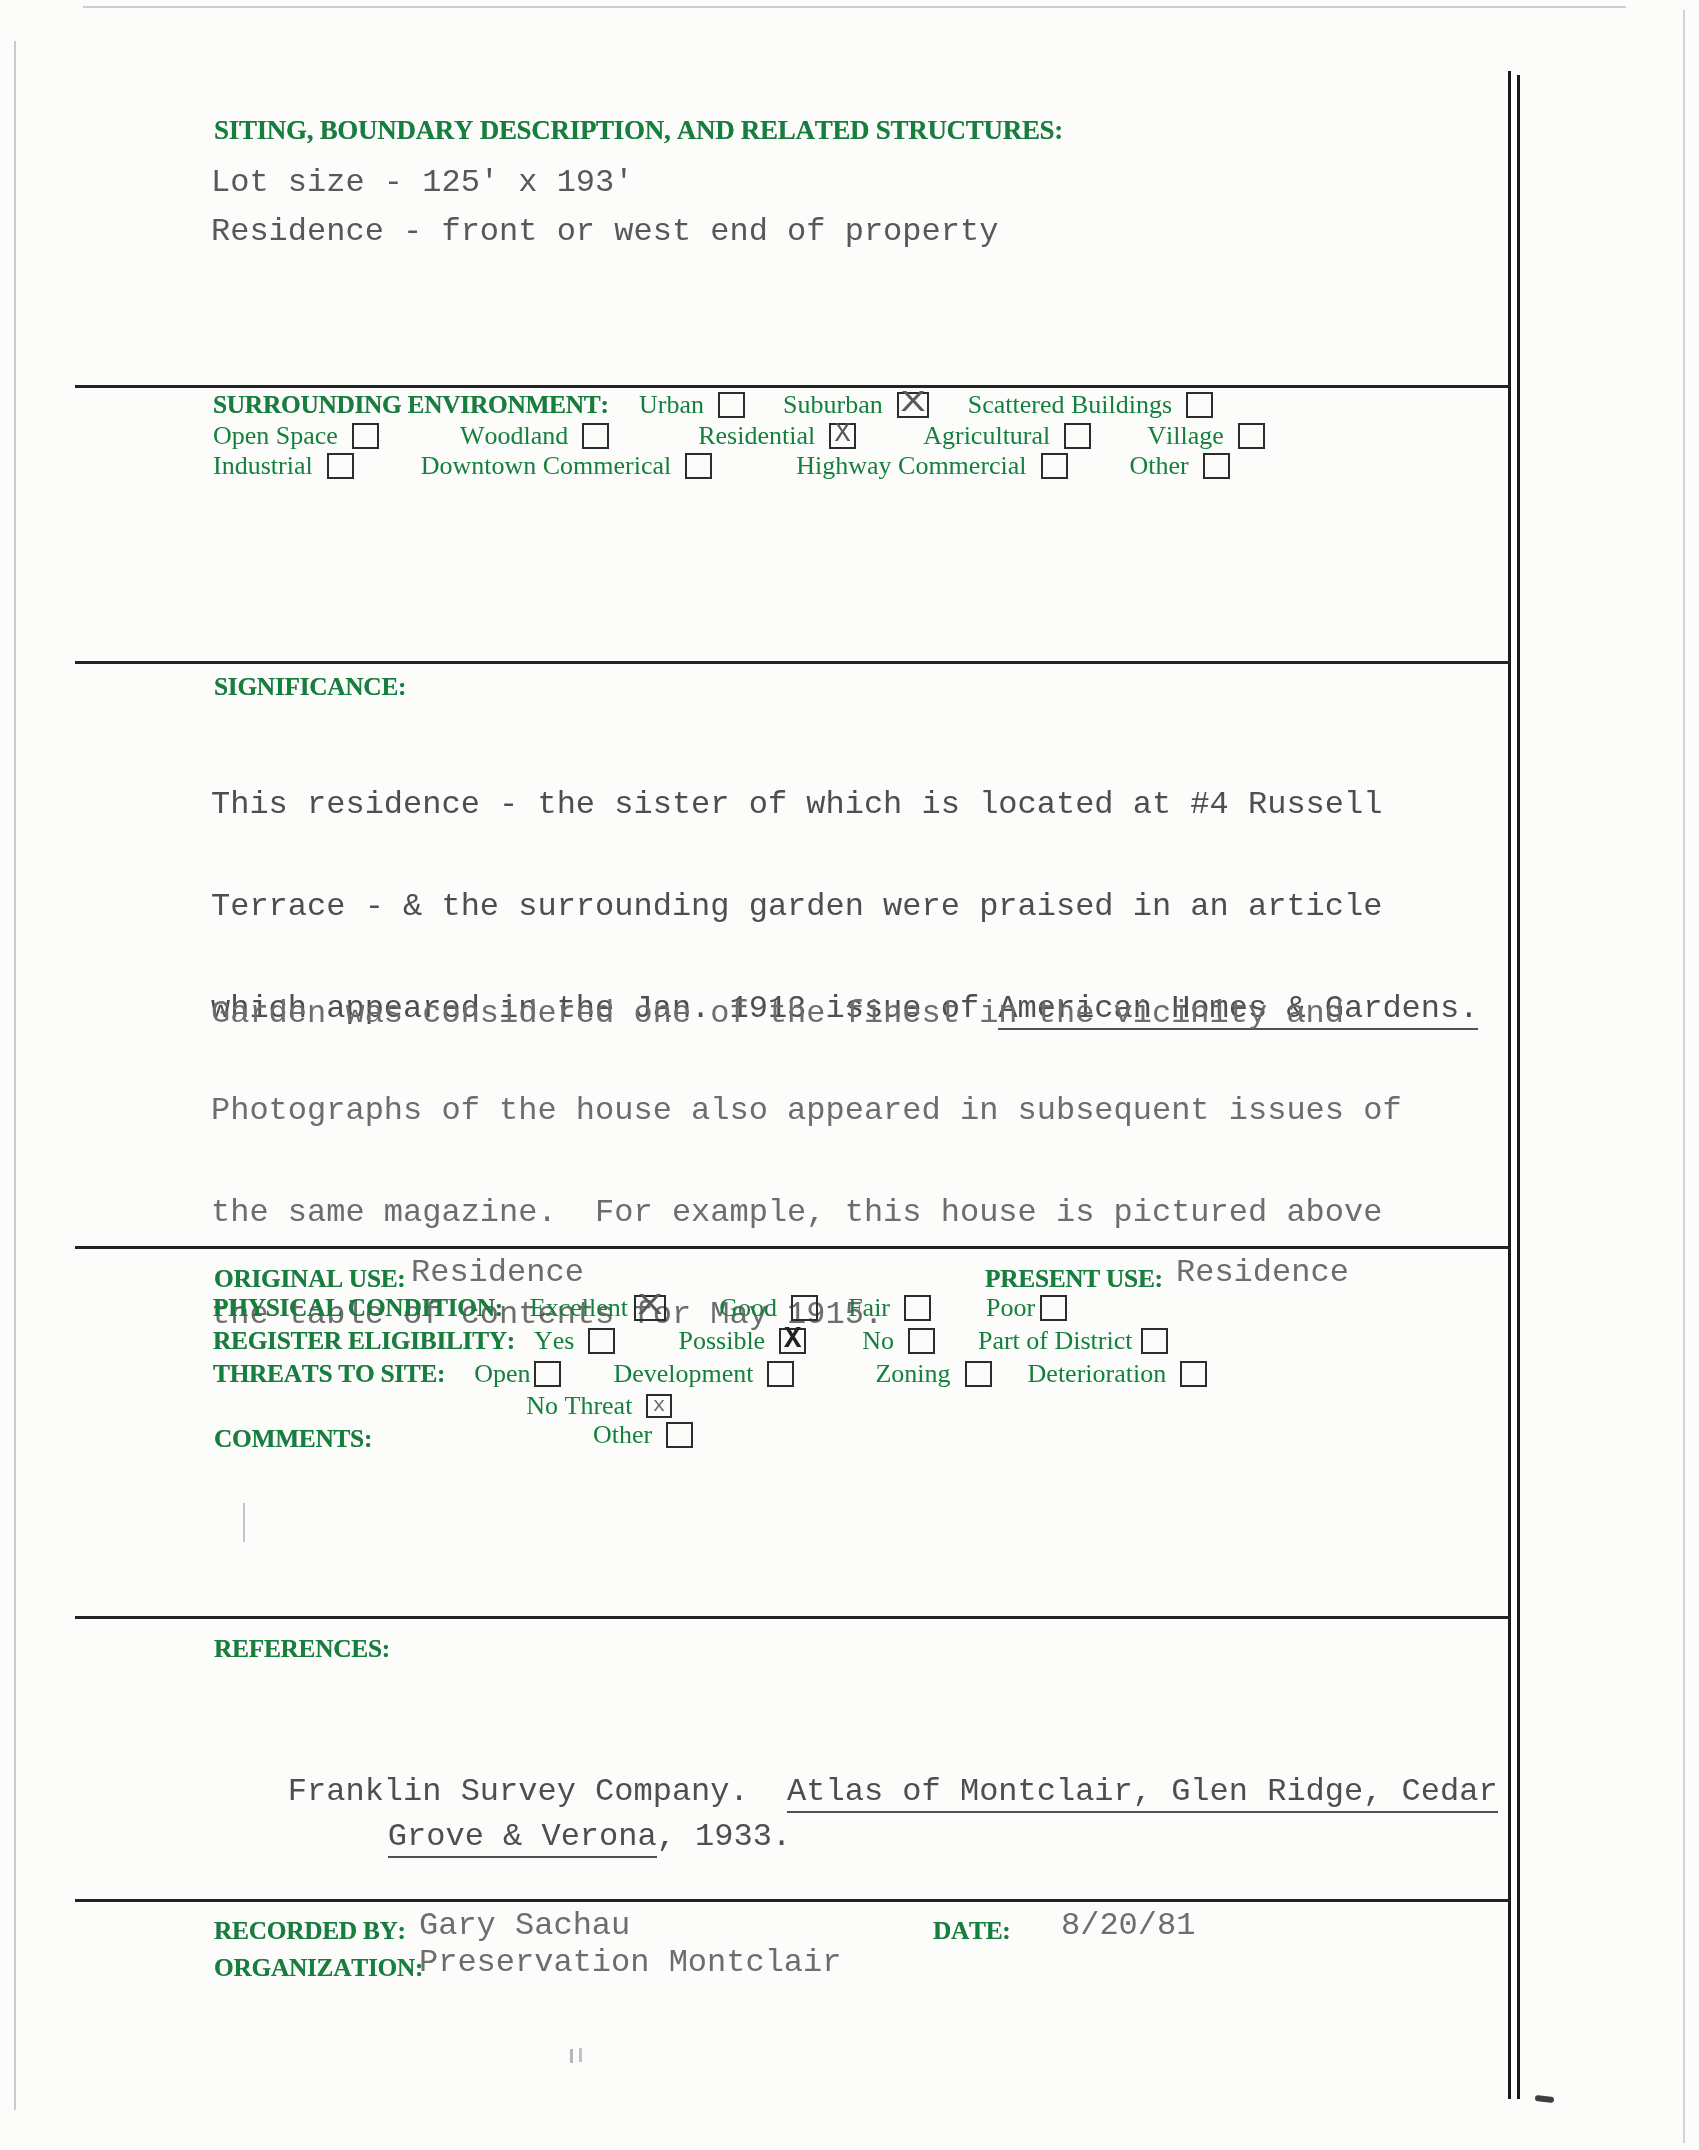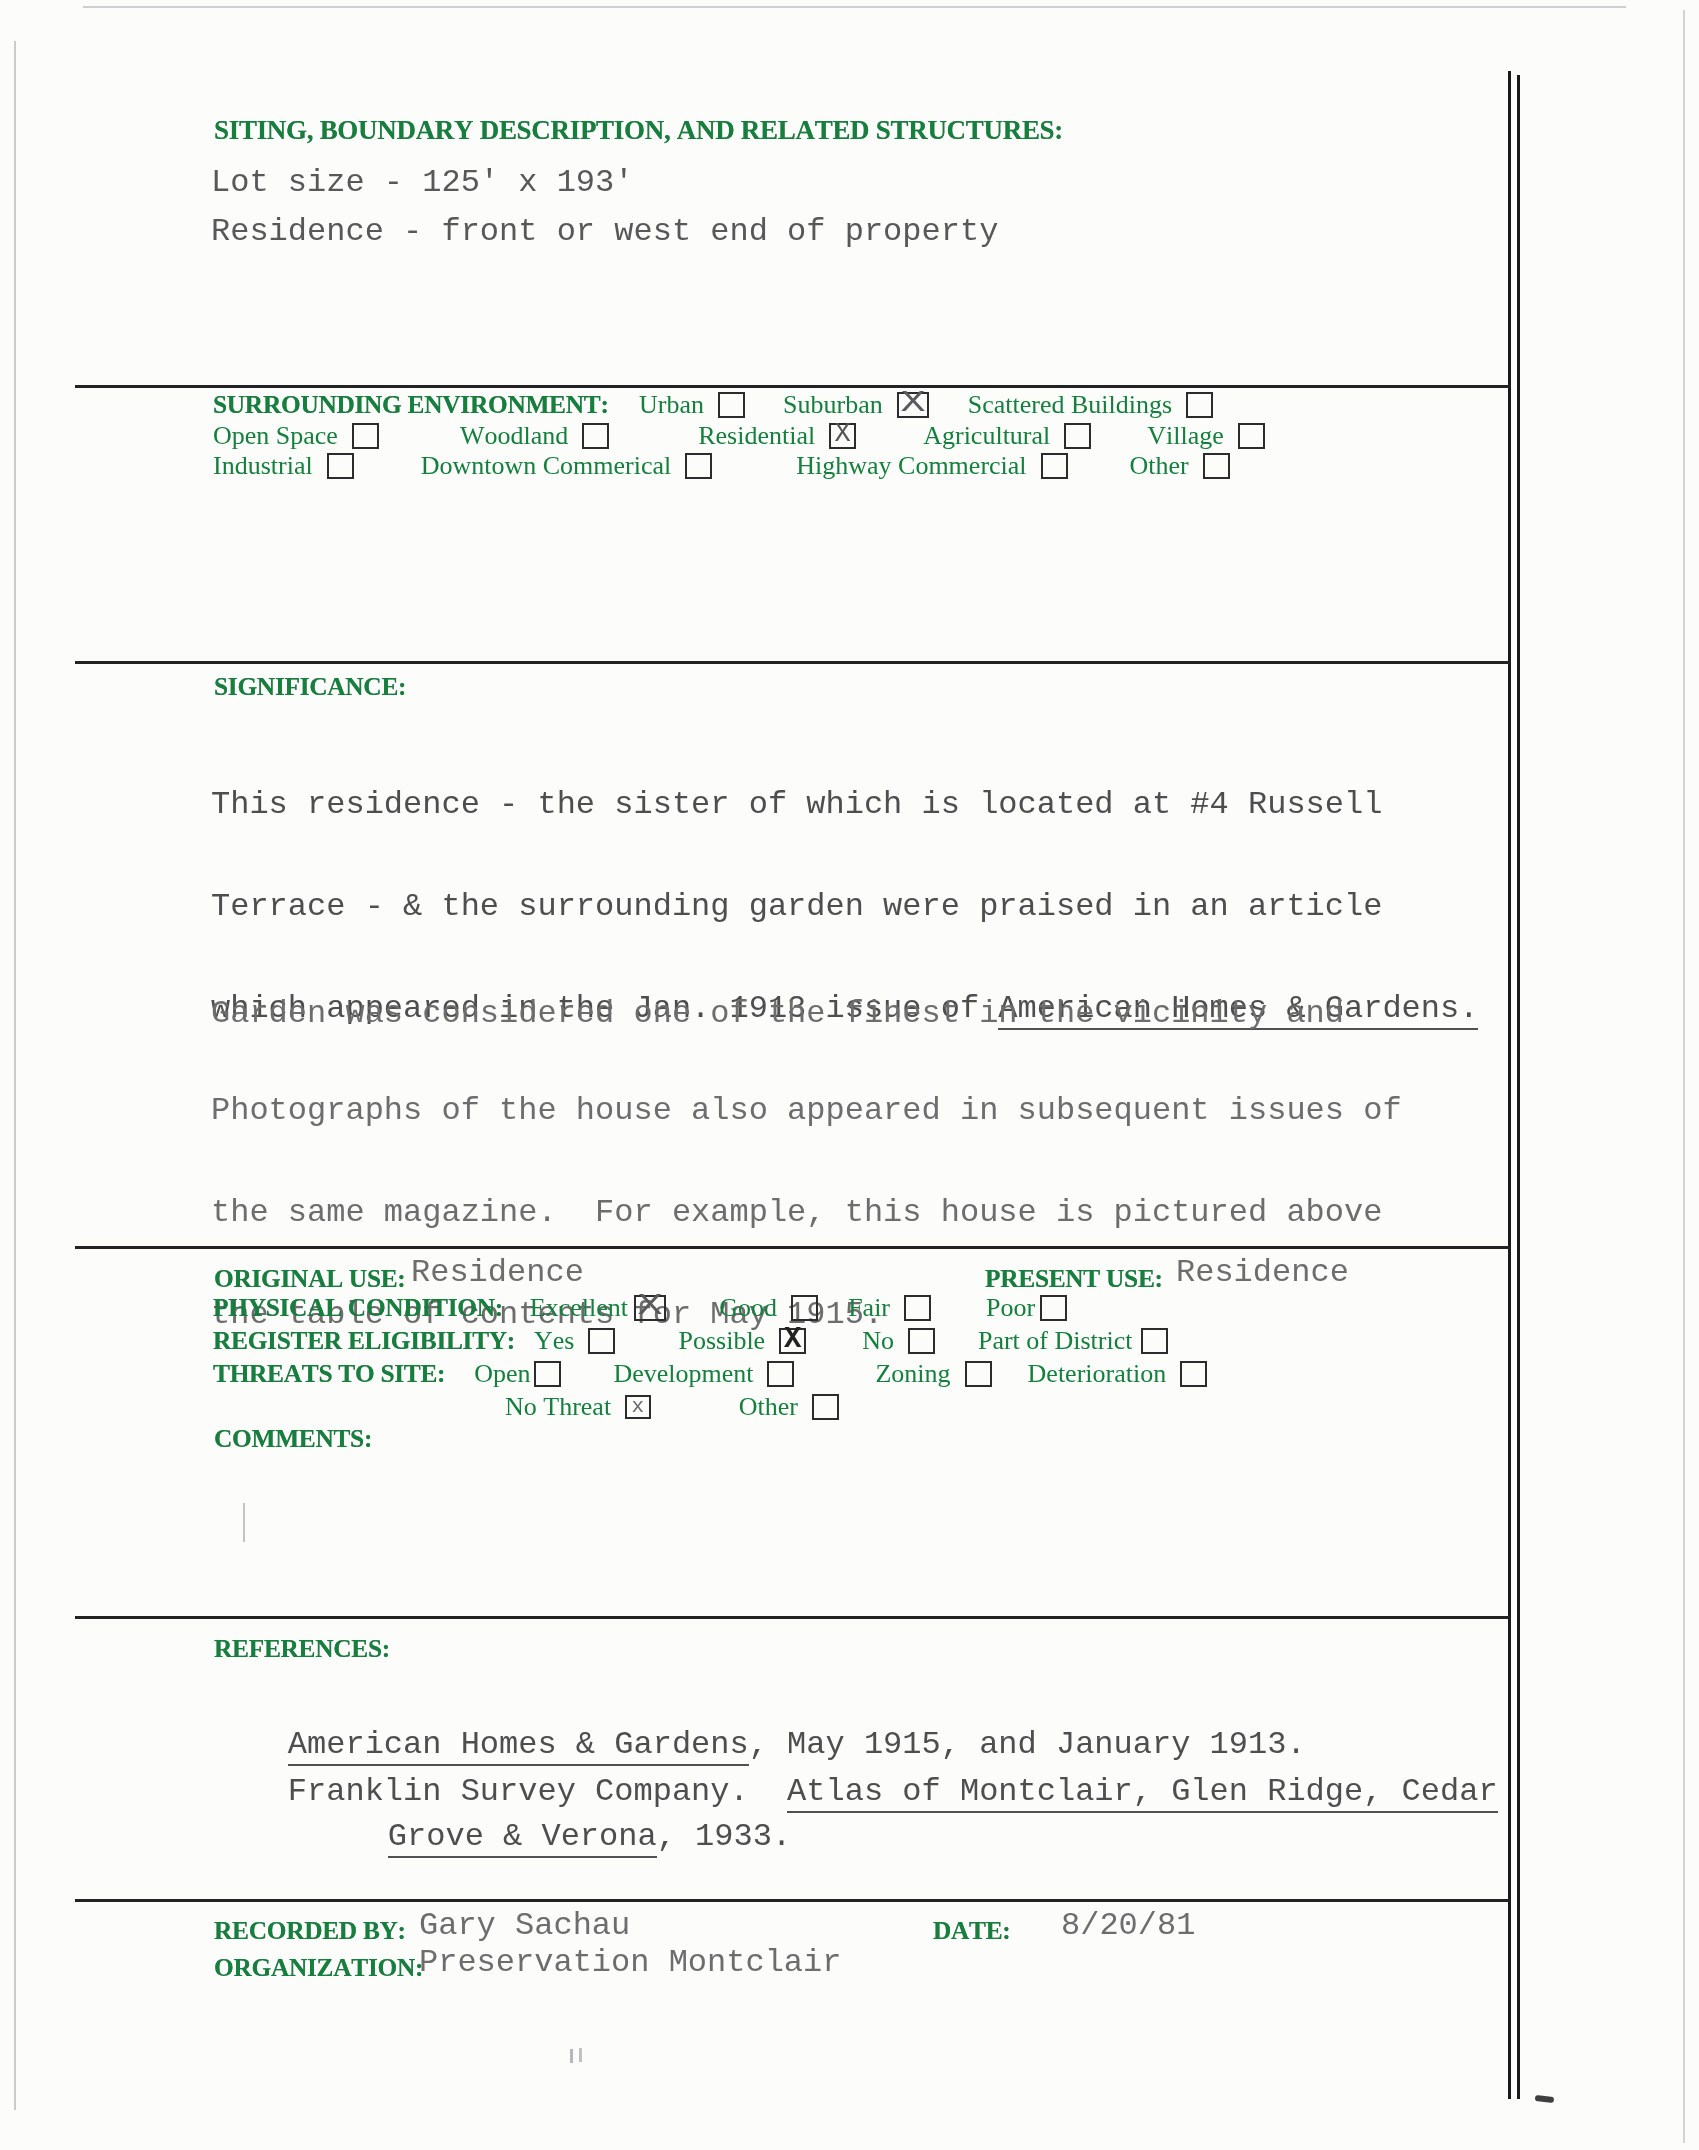"No Threat" div.abs { flex-direction: none -> column }
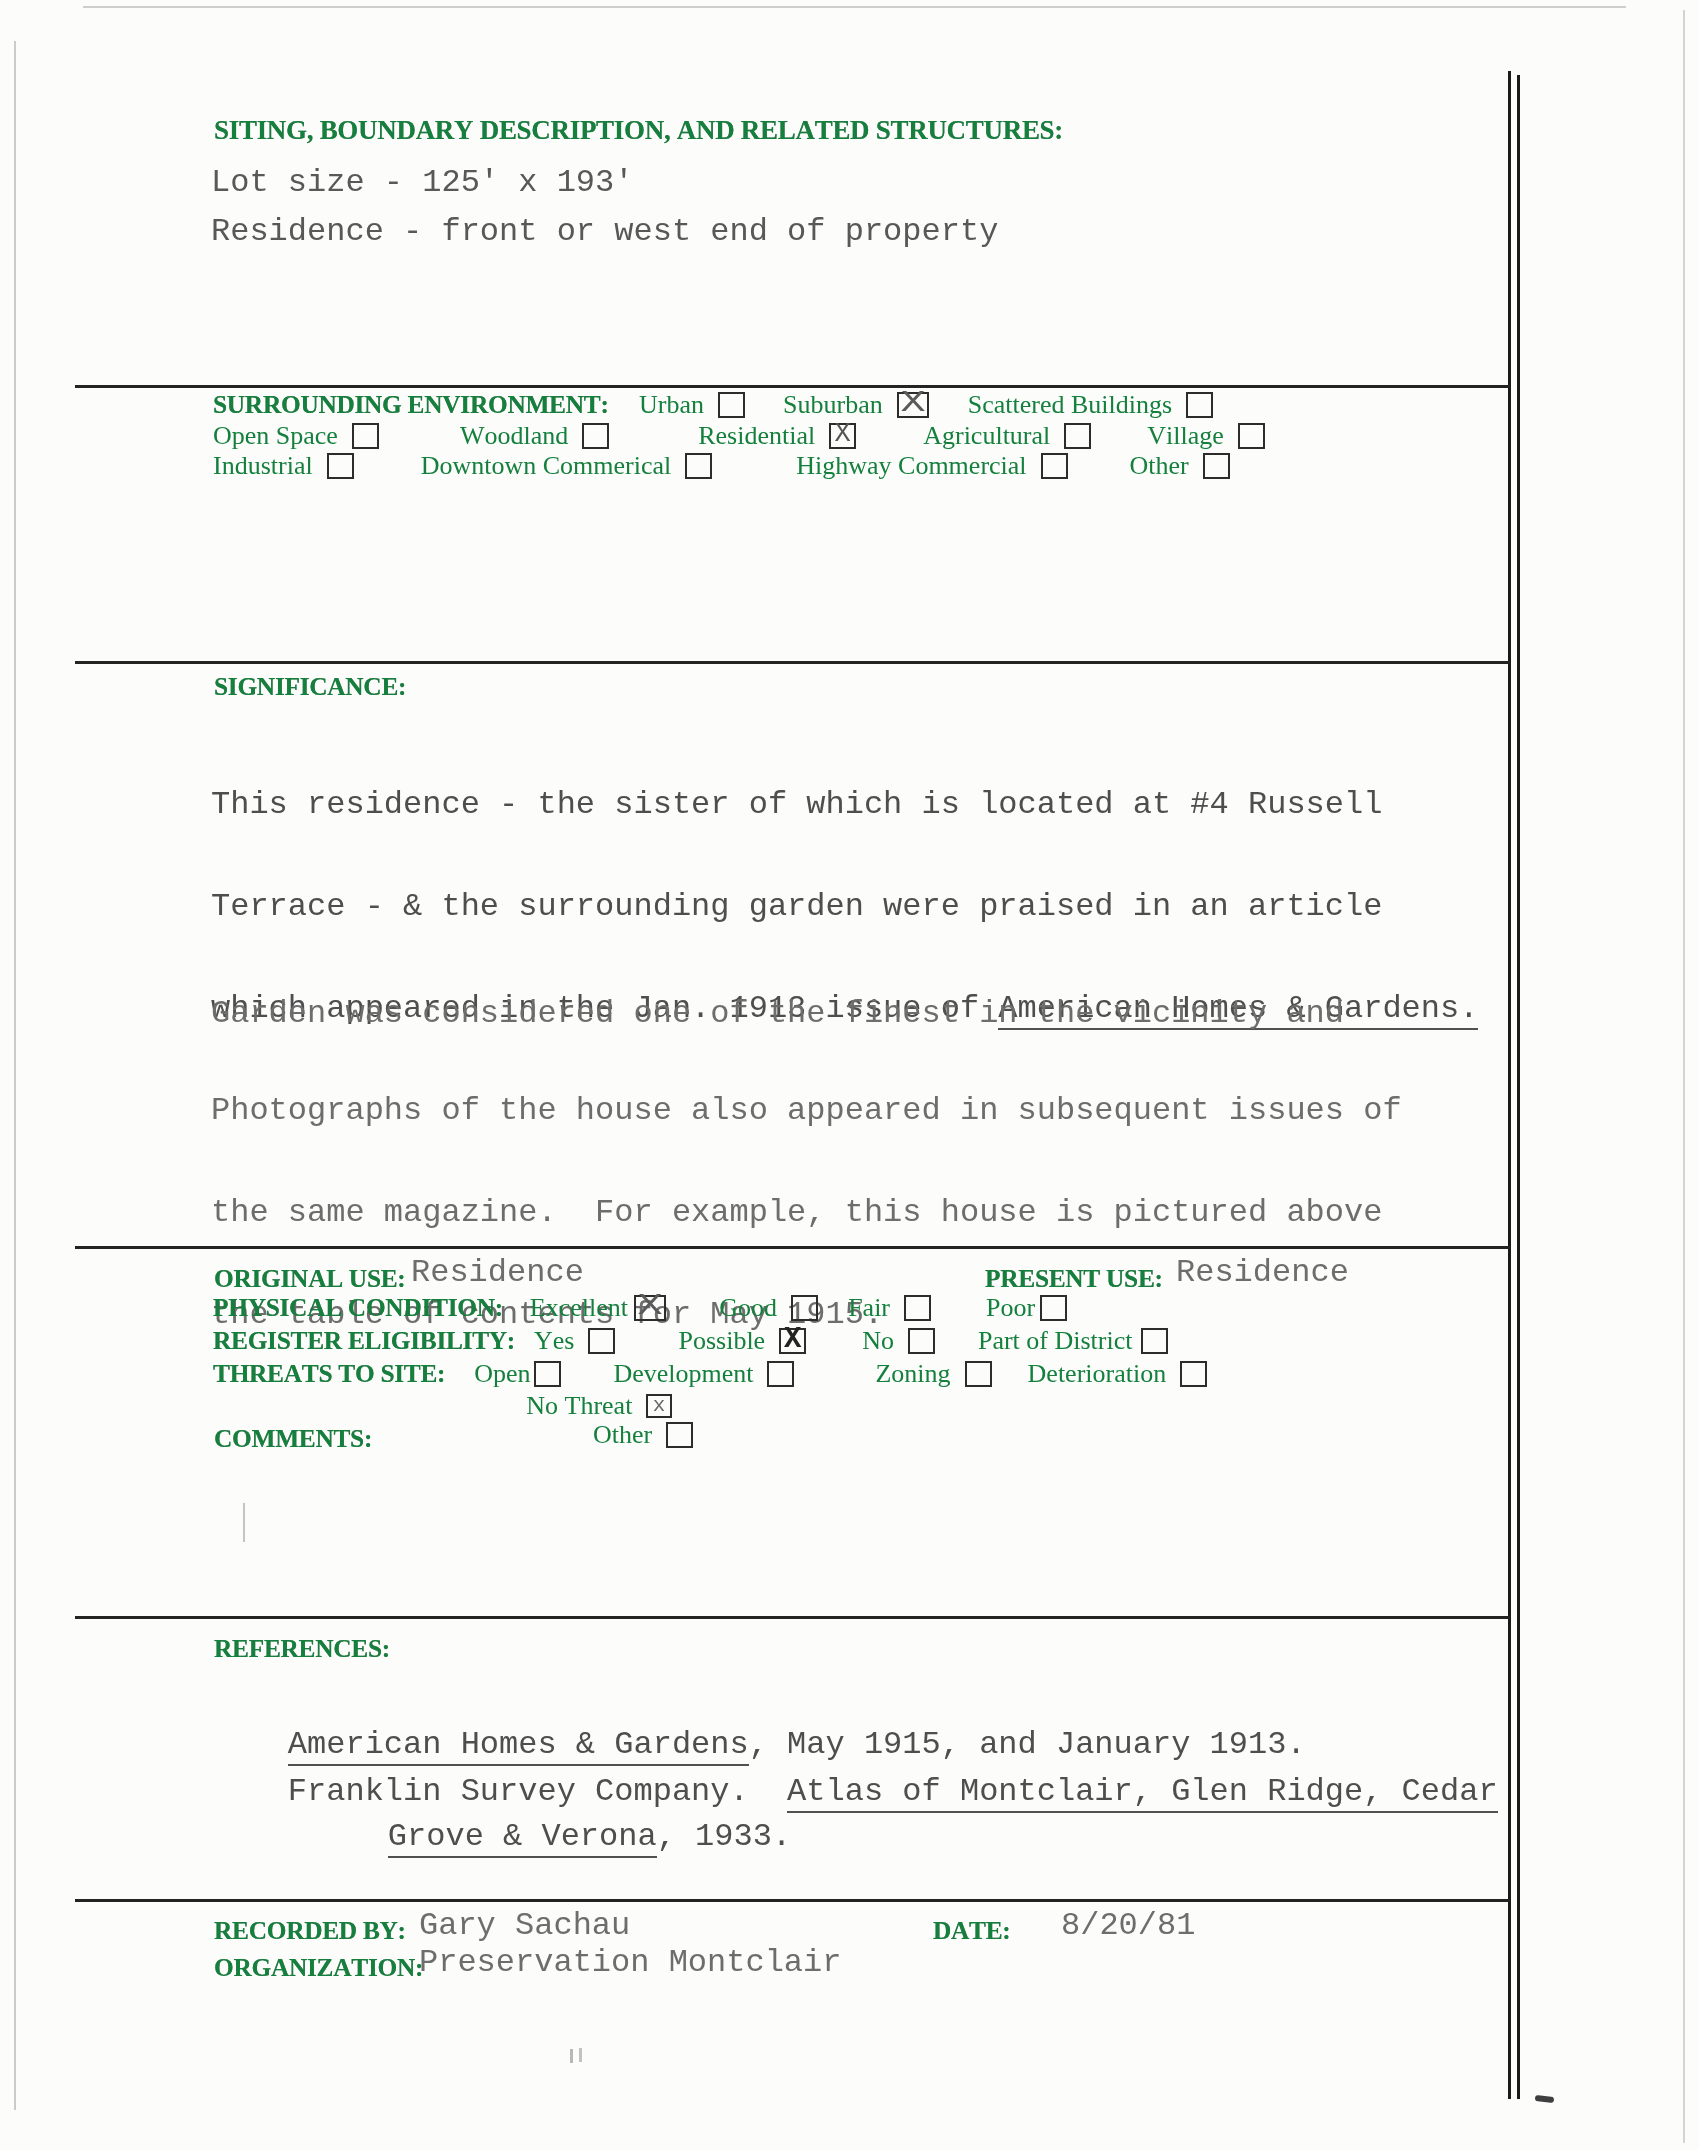"American Homes & Gardens, May" div.abs { html: <div> <span>American Homes &amp; Gardens</span><span>, May 1915, and January 1913.</span> </div> -> none }
